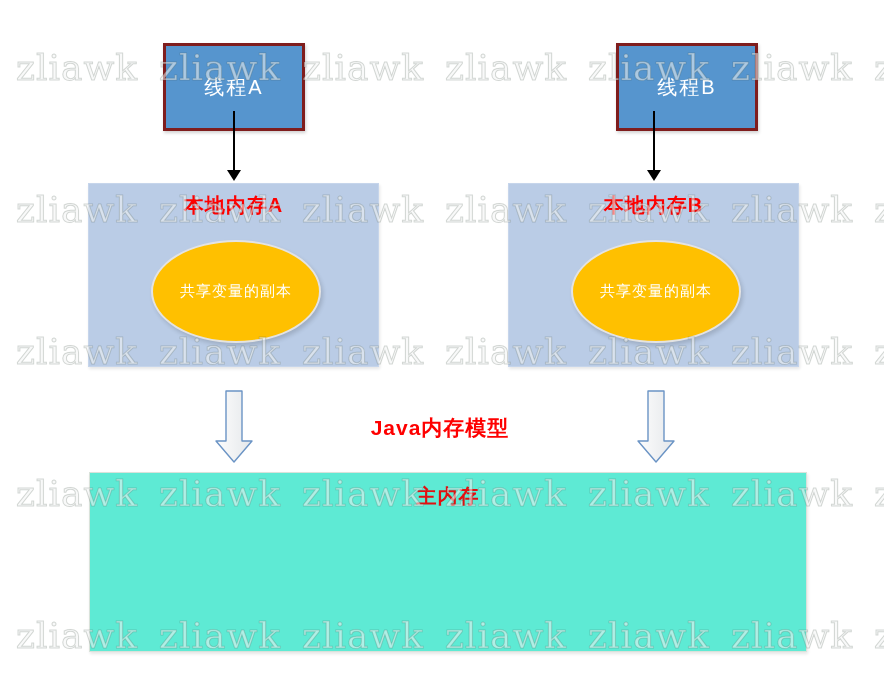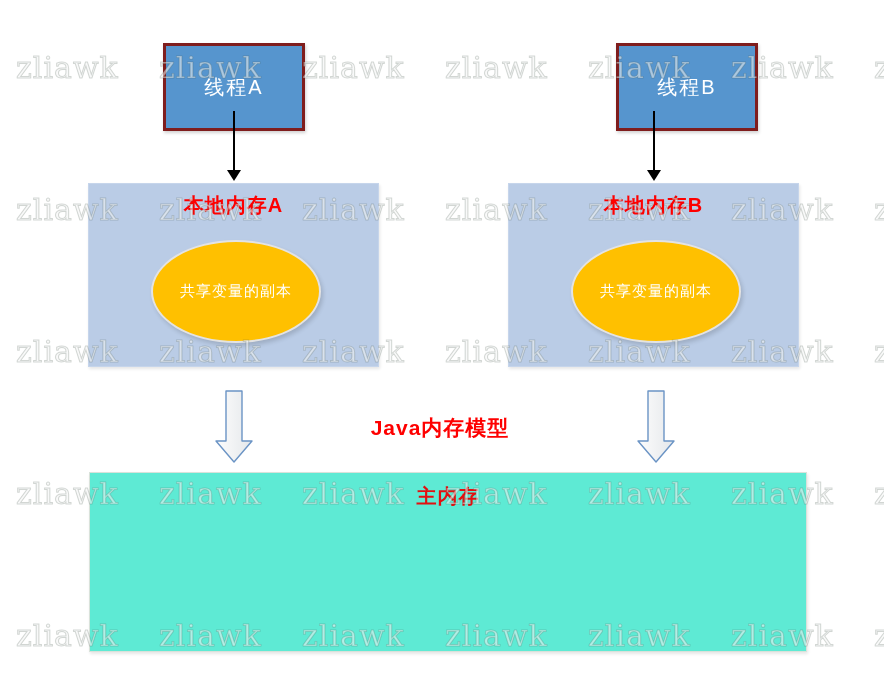"zliawk" .wm { font-size: 30px -> 36px }
